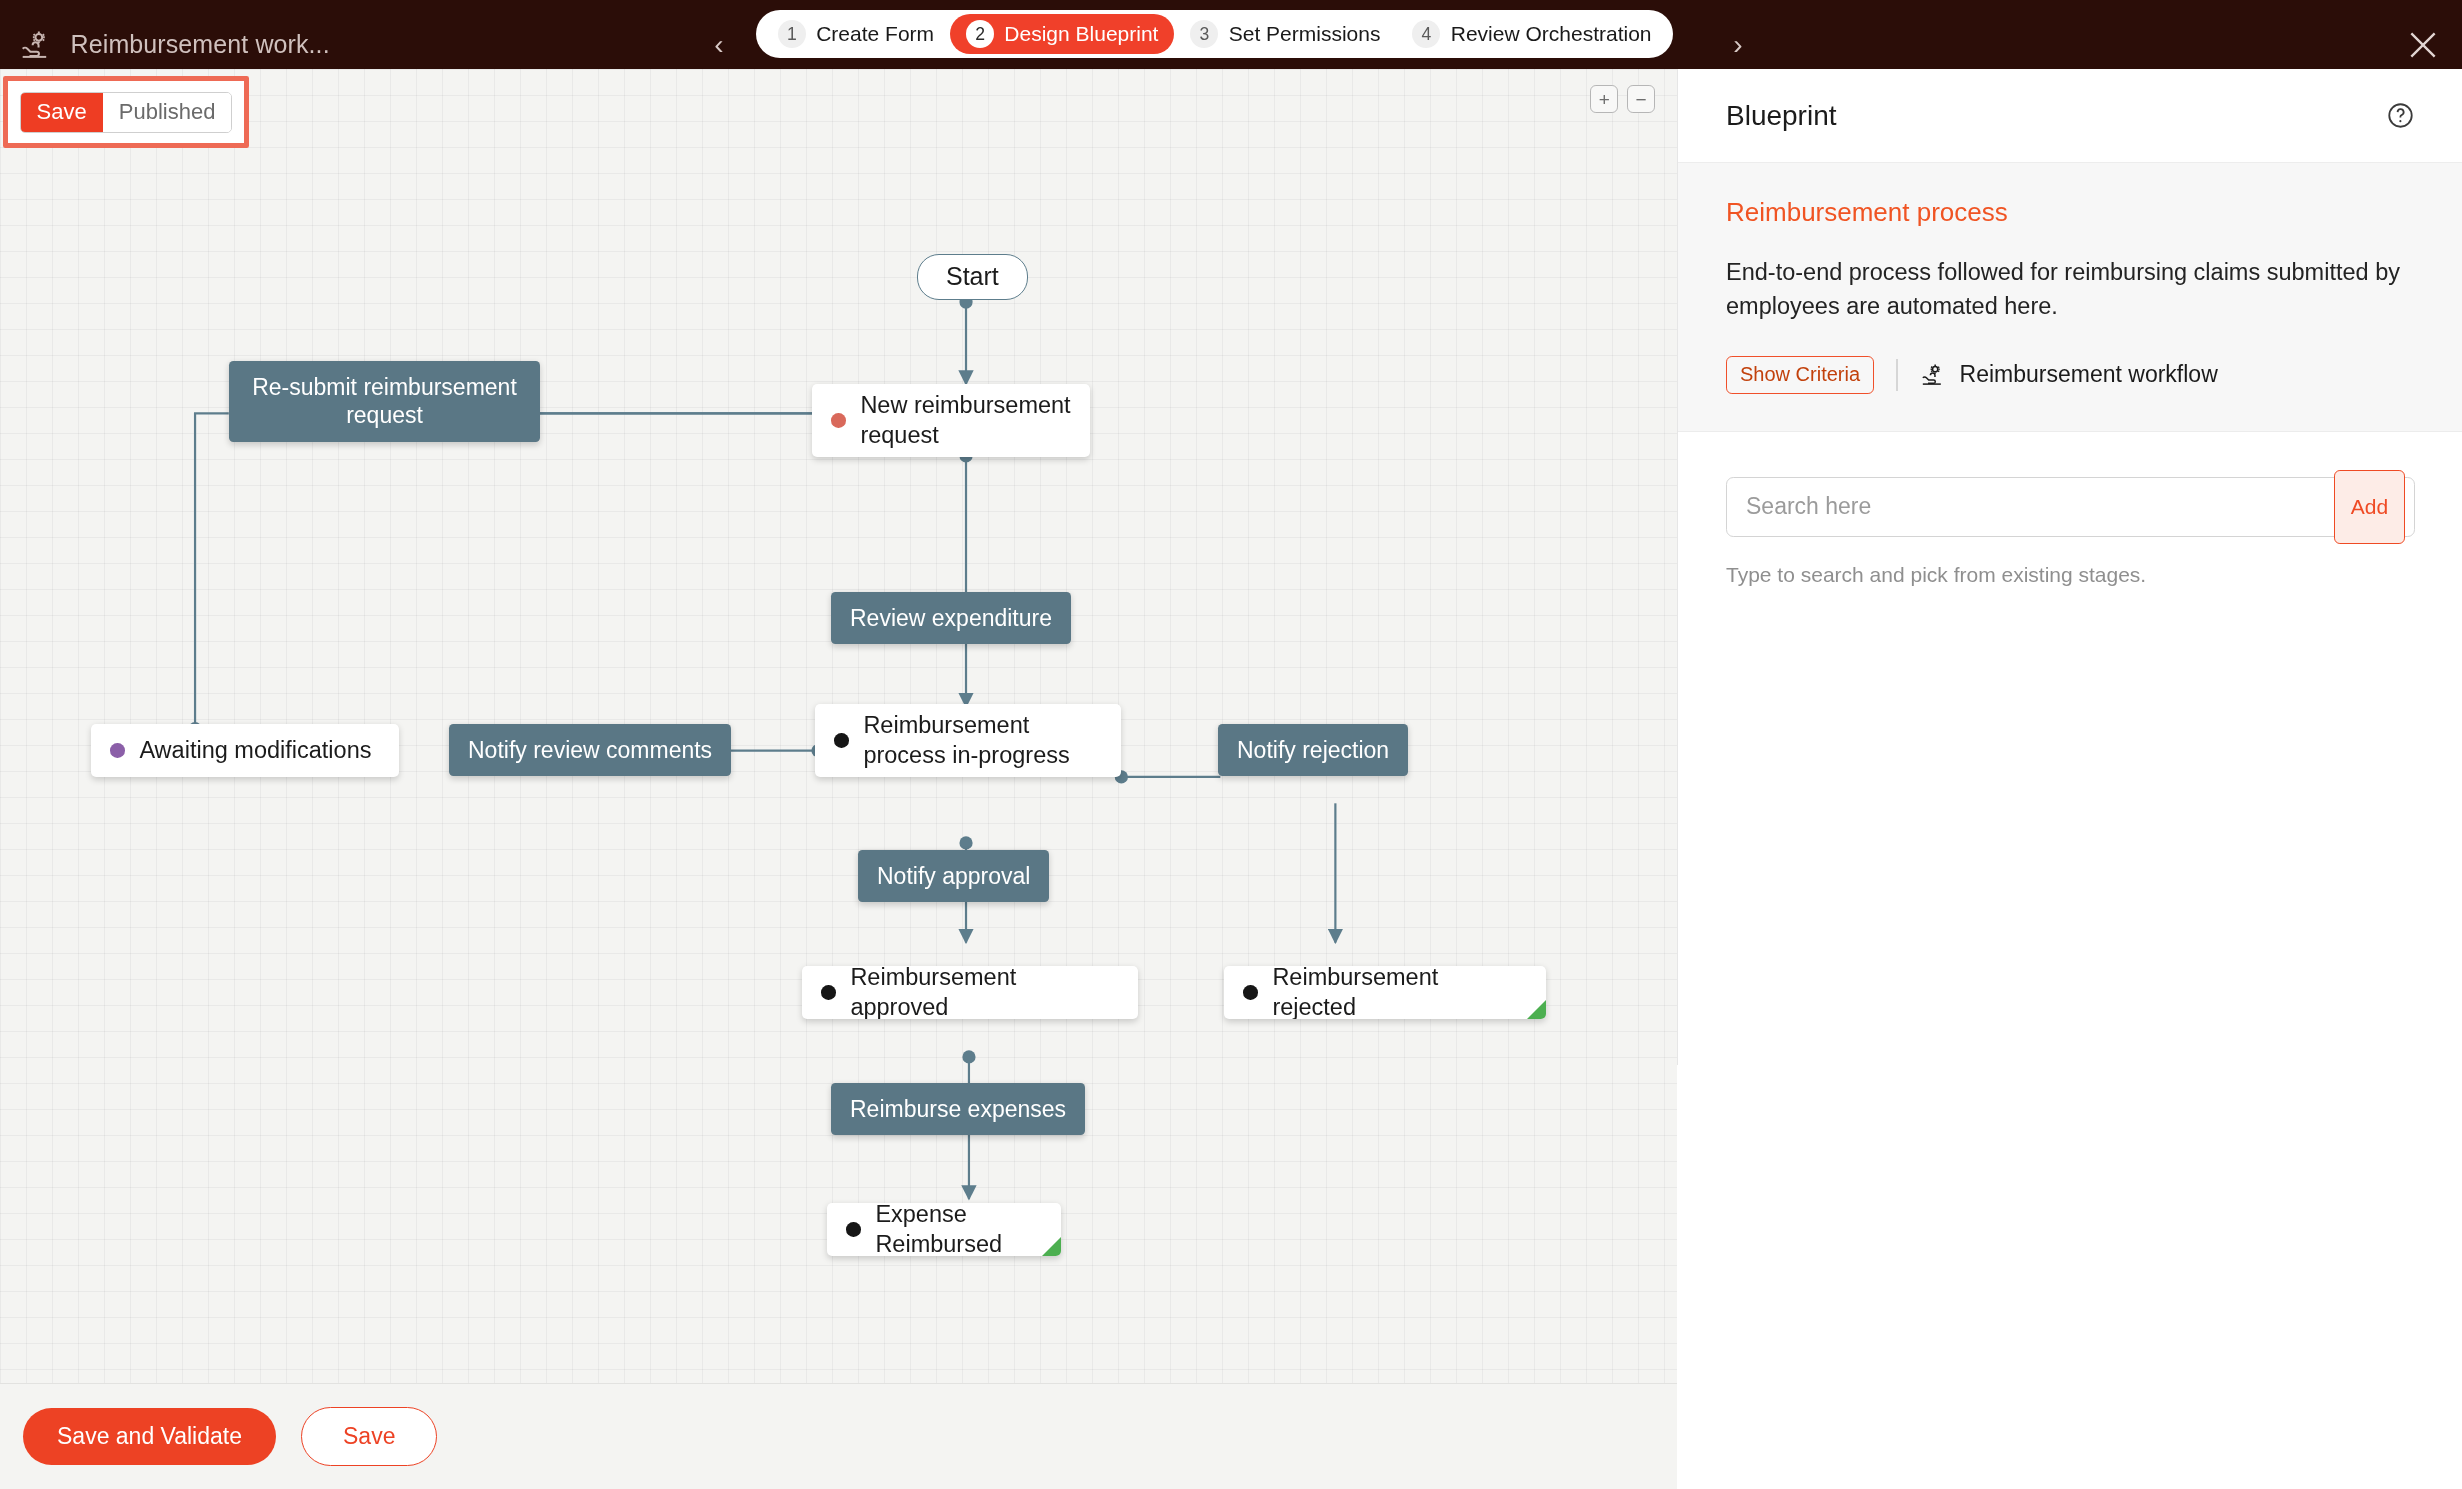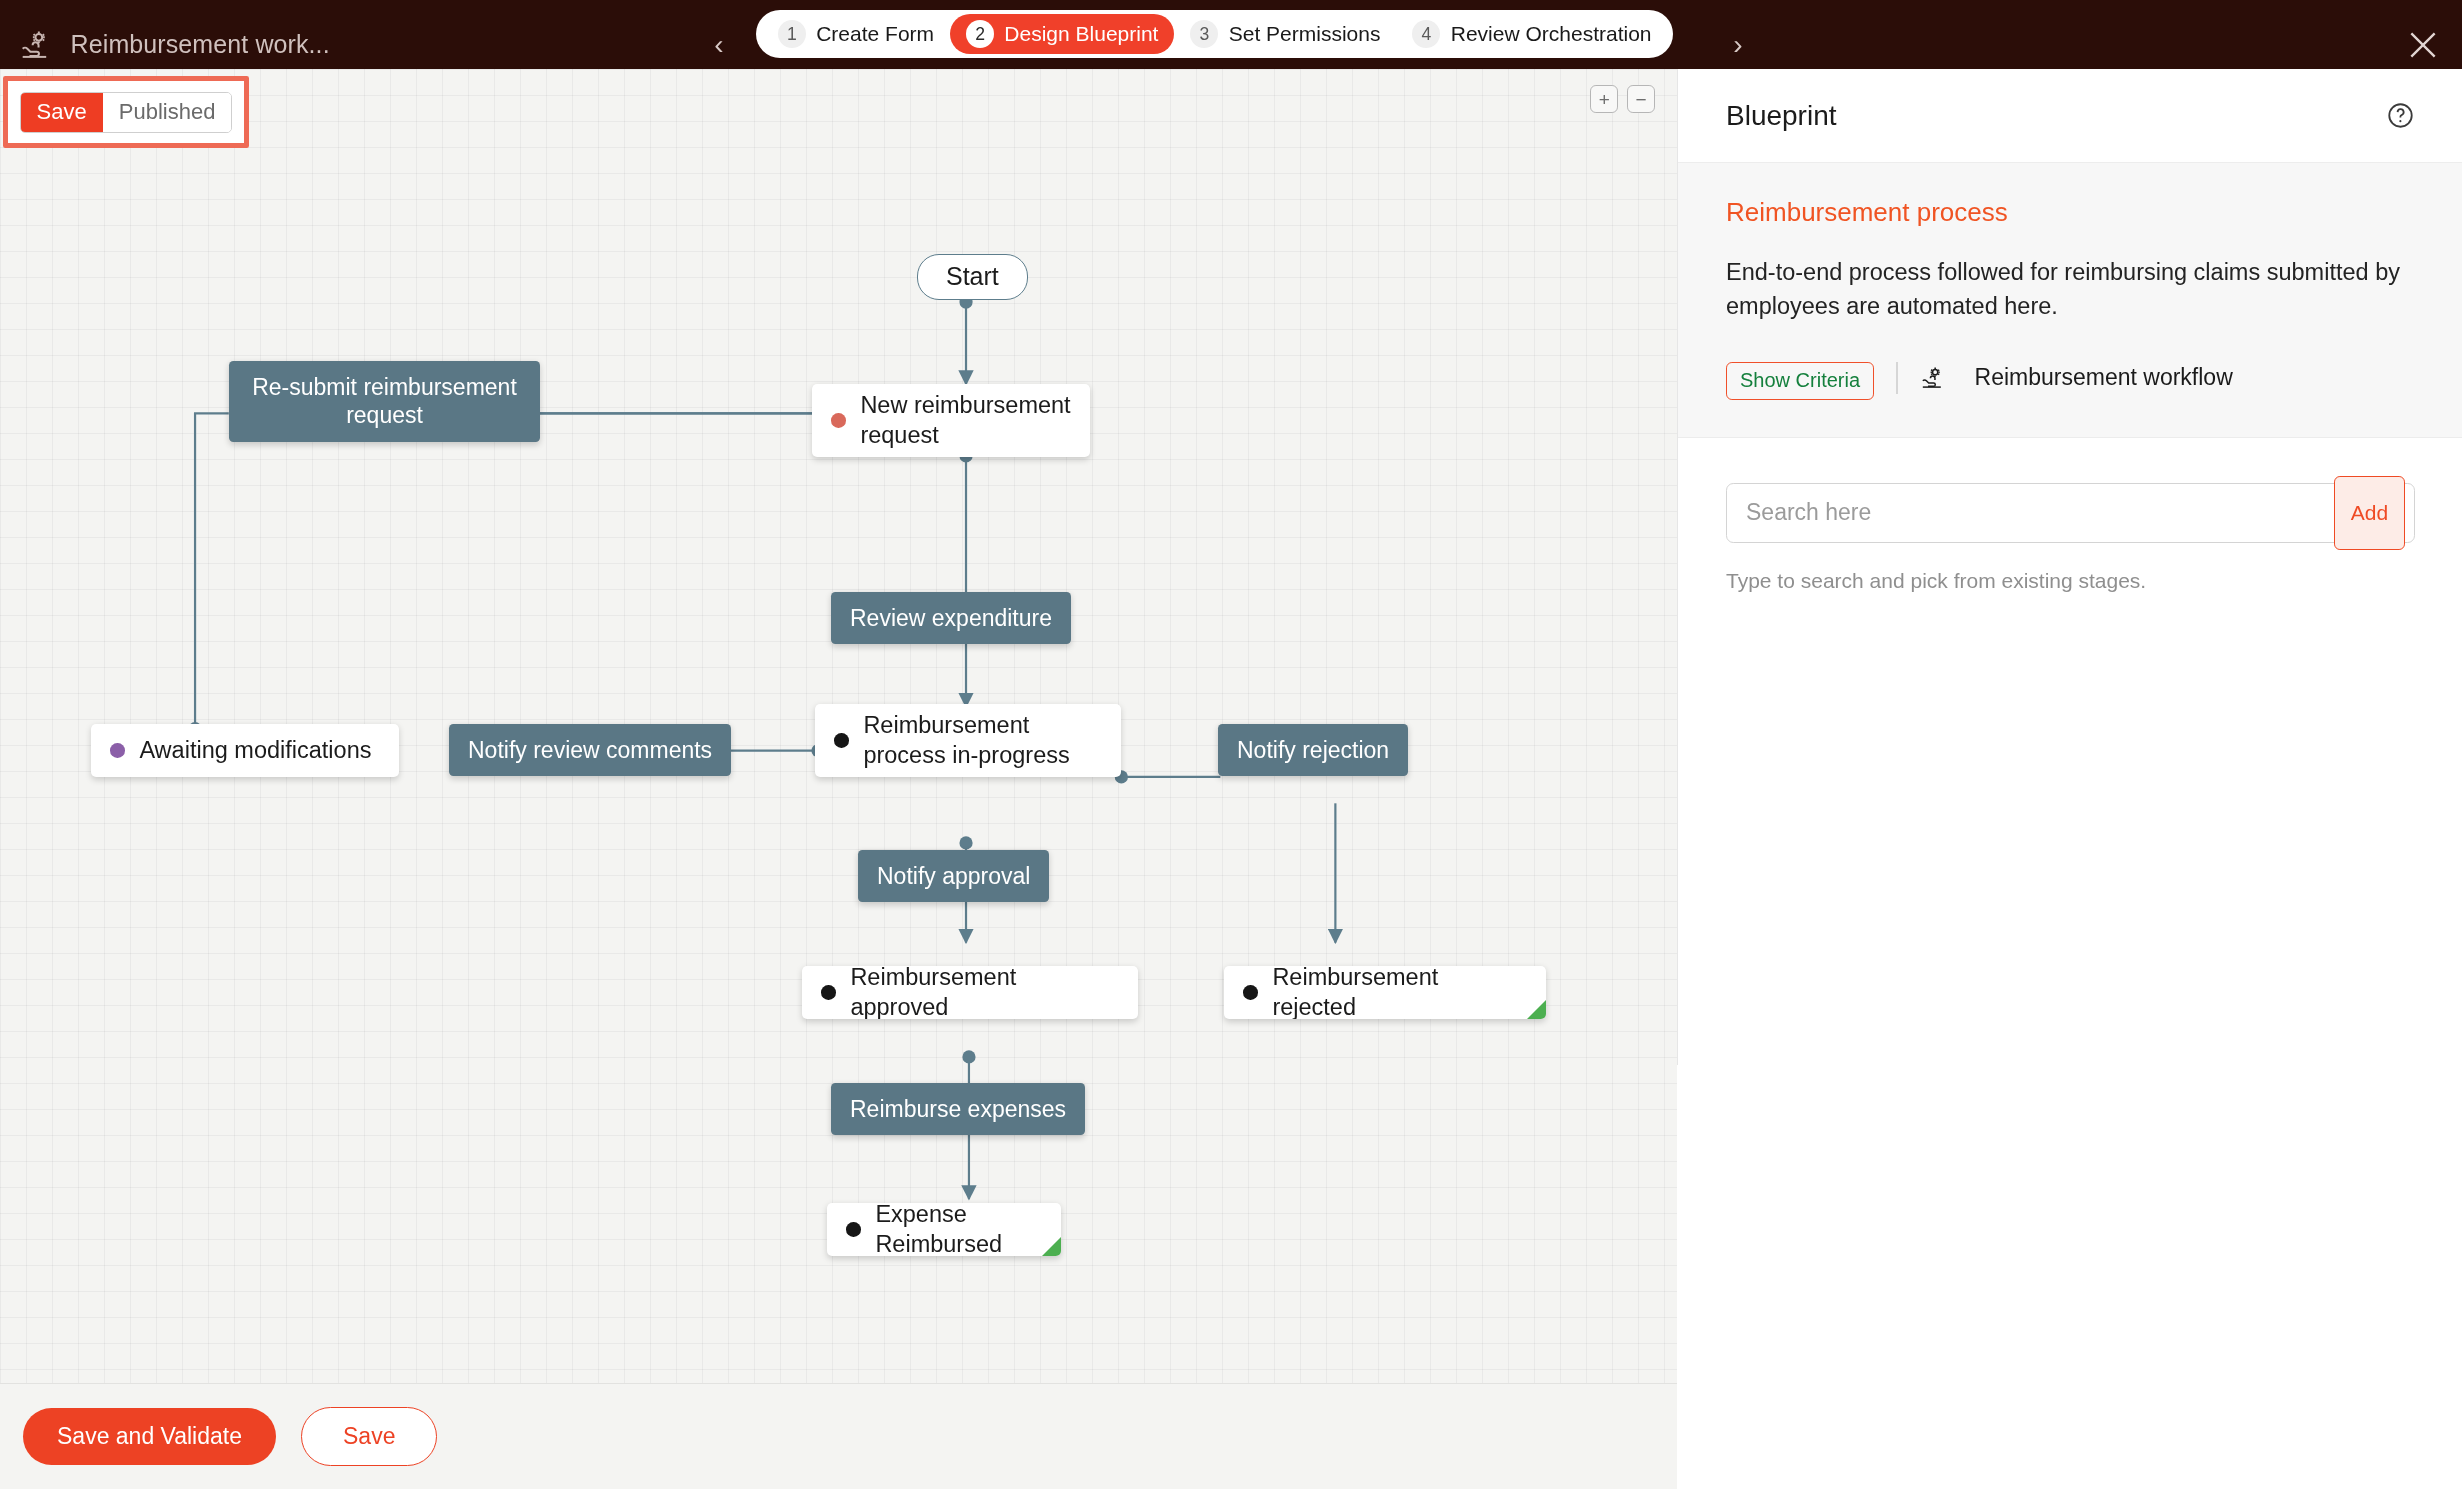"Show Criteria" .chip-criteria { color: #15803d -> #c2410c; margin-top: 6px -> none }
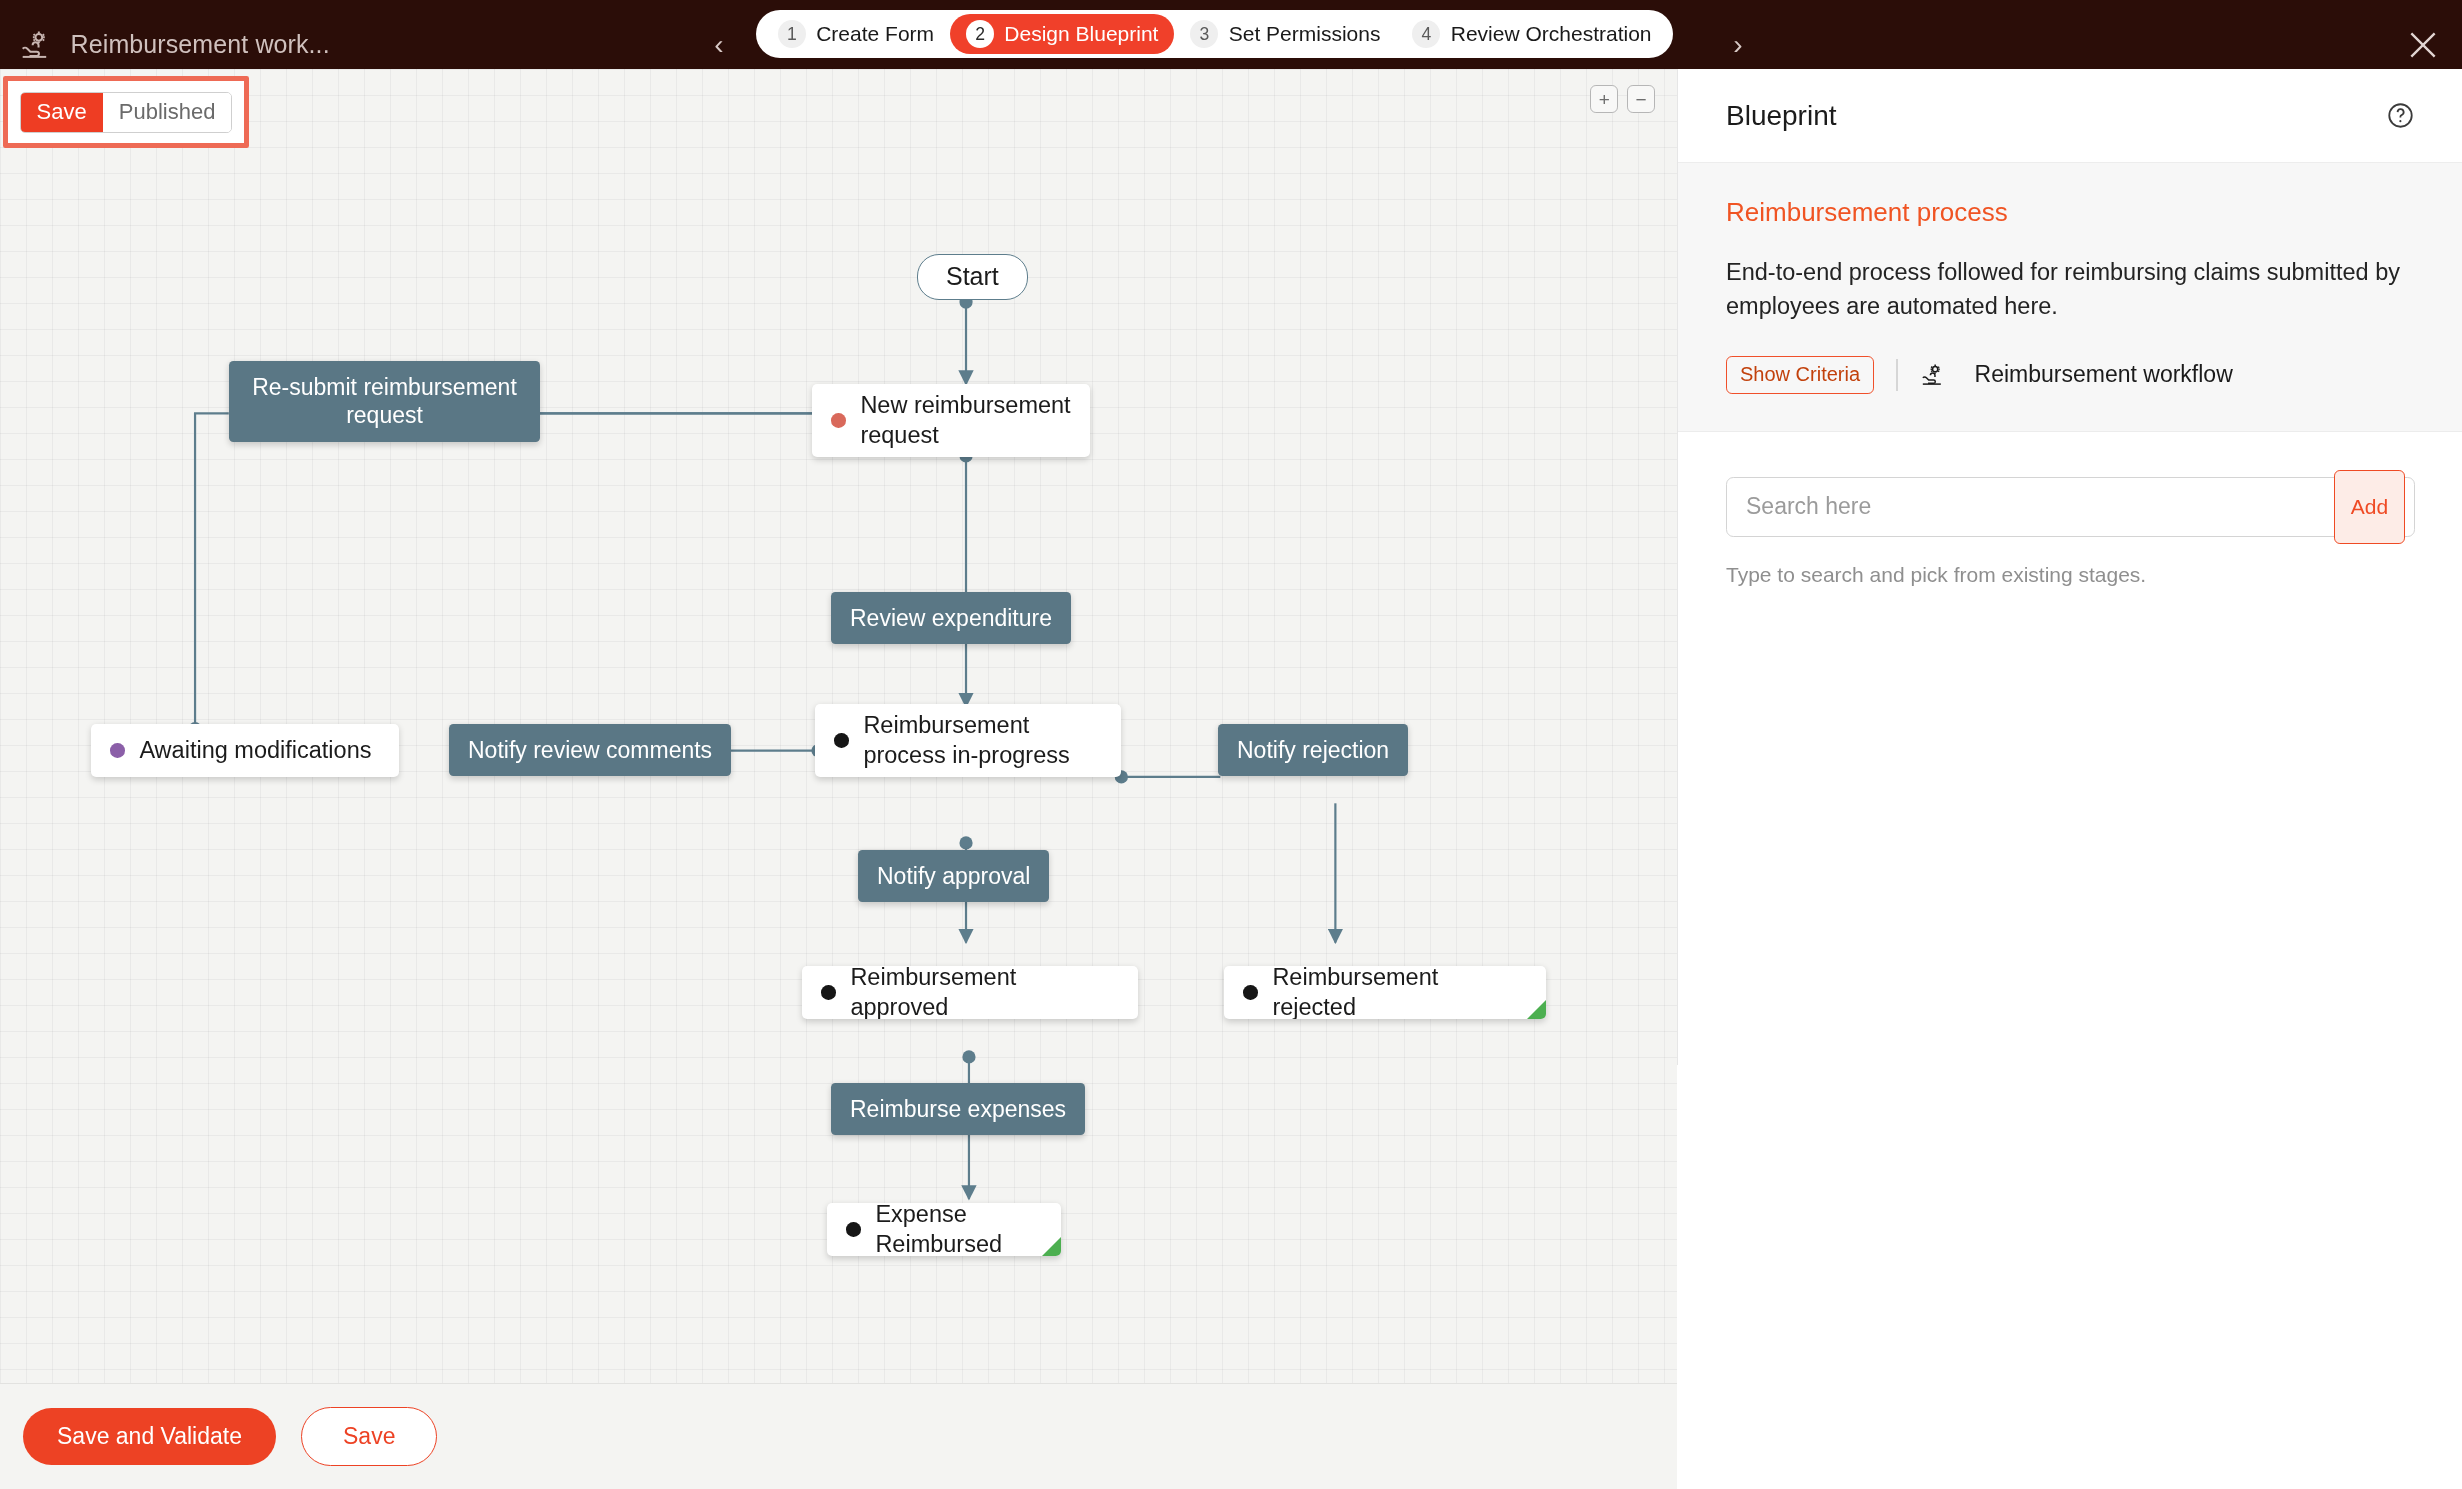"Reimbursement workflow" .wf { gap: 29px -> 14px }
